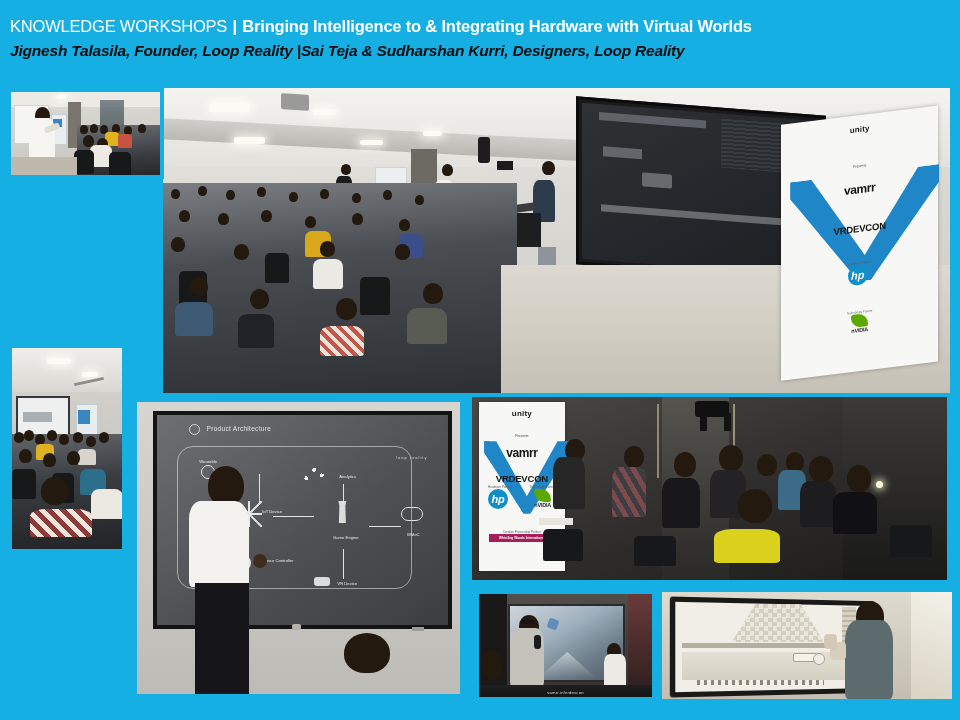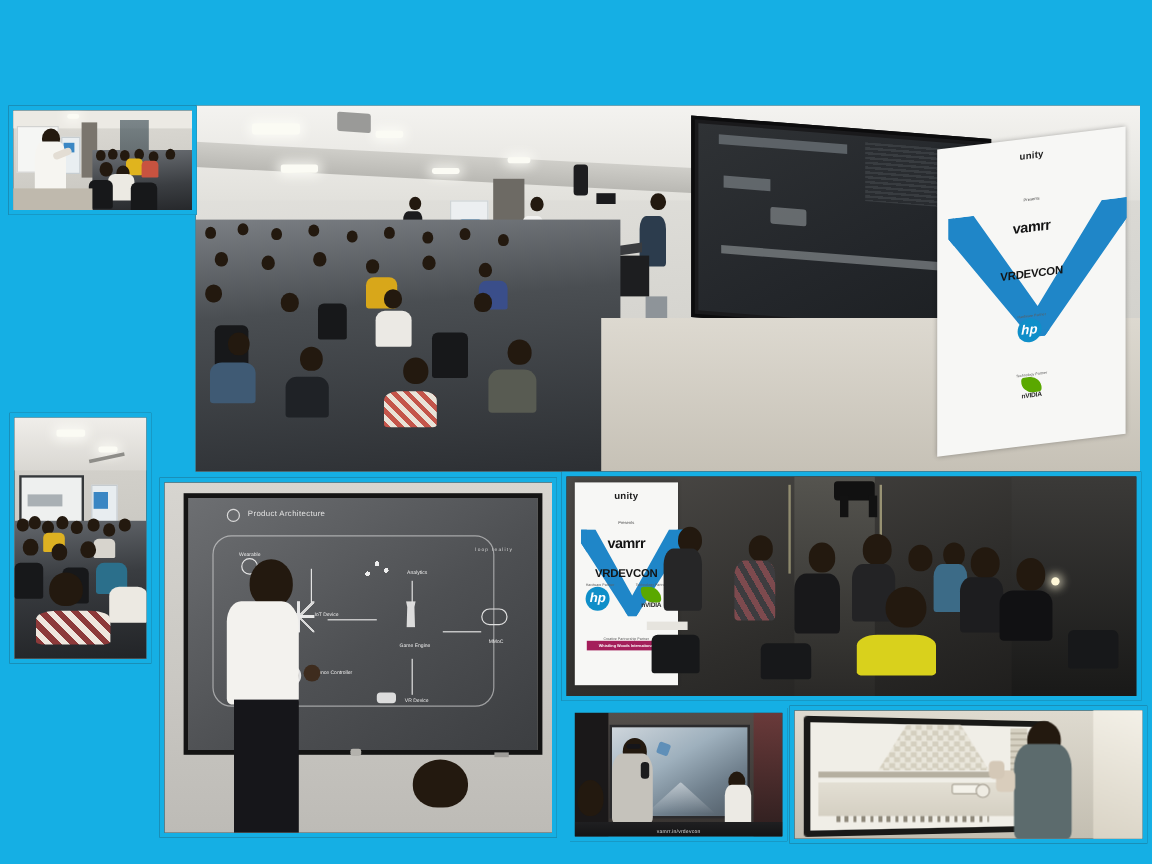"KNOWLEDGE WORKSHOPS | Bringing" div.title-line1 { html: none -> <div> <span>KNOWLEDGE WORKSHOPS</span> <span>|</span> <span>Bringing Intelligence to &amp; Integrating Hardware with Virtual Worlds</span> </div> }
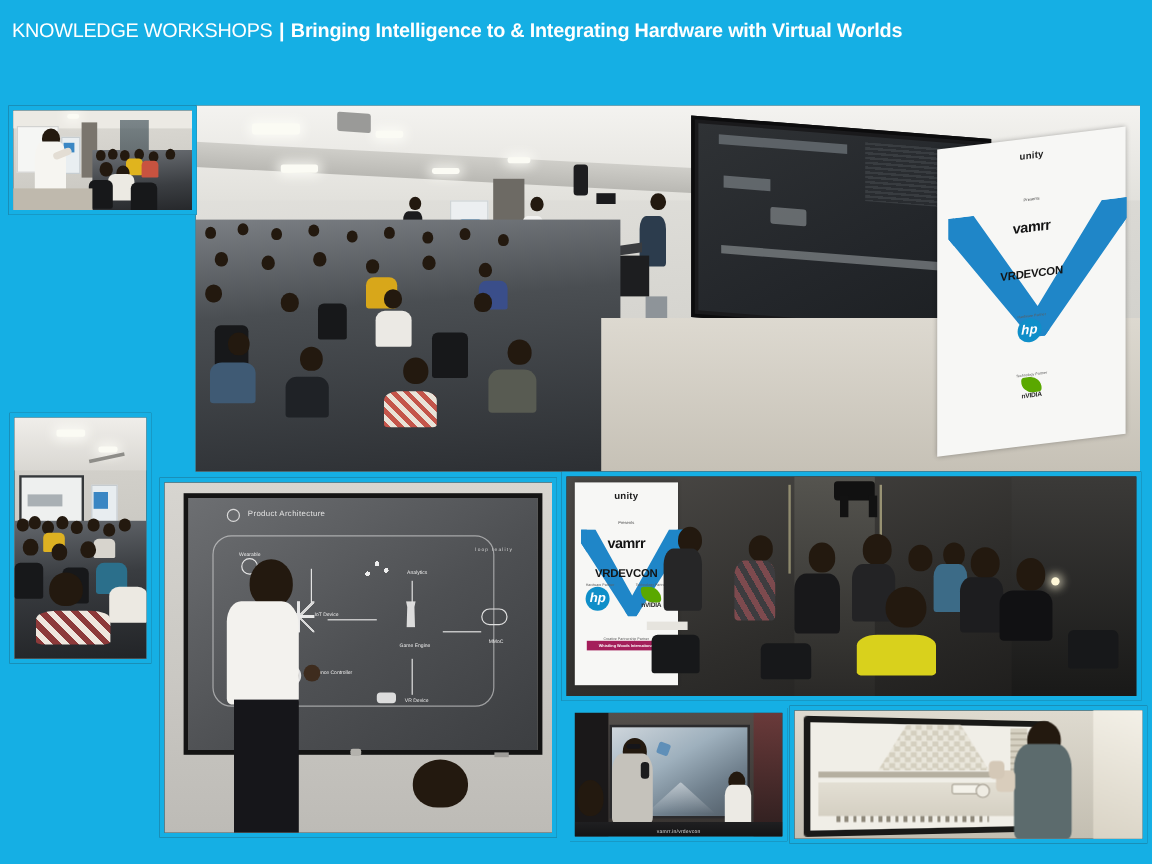"Jignesh Talasila, Founder, Loop Reality" div.title-line2 { html: none -> <div>Jignesh Talasila, Founder, Loop Reality |Sai Teja &amp; Sudharshan Kurri, Designers, Loop Reality</div> }
